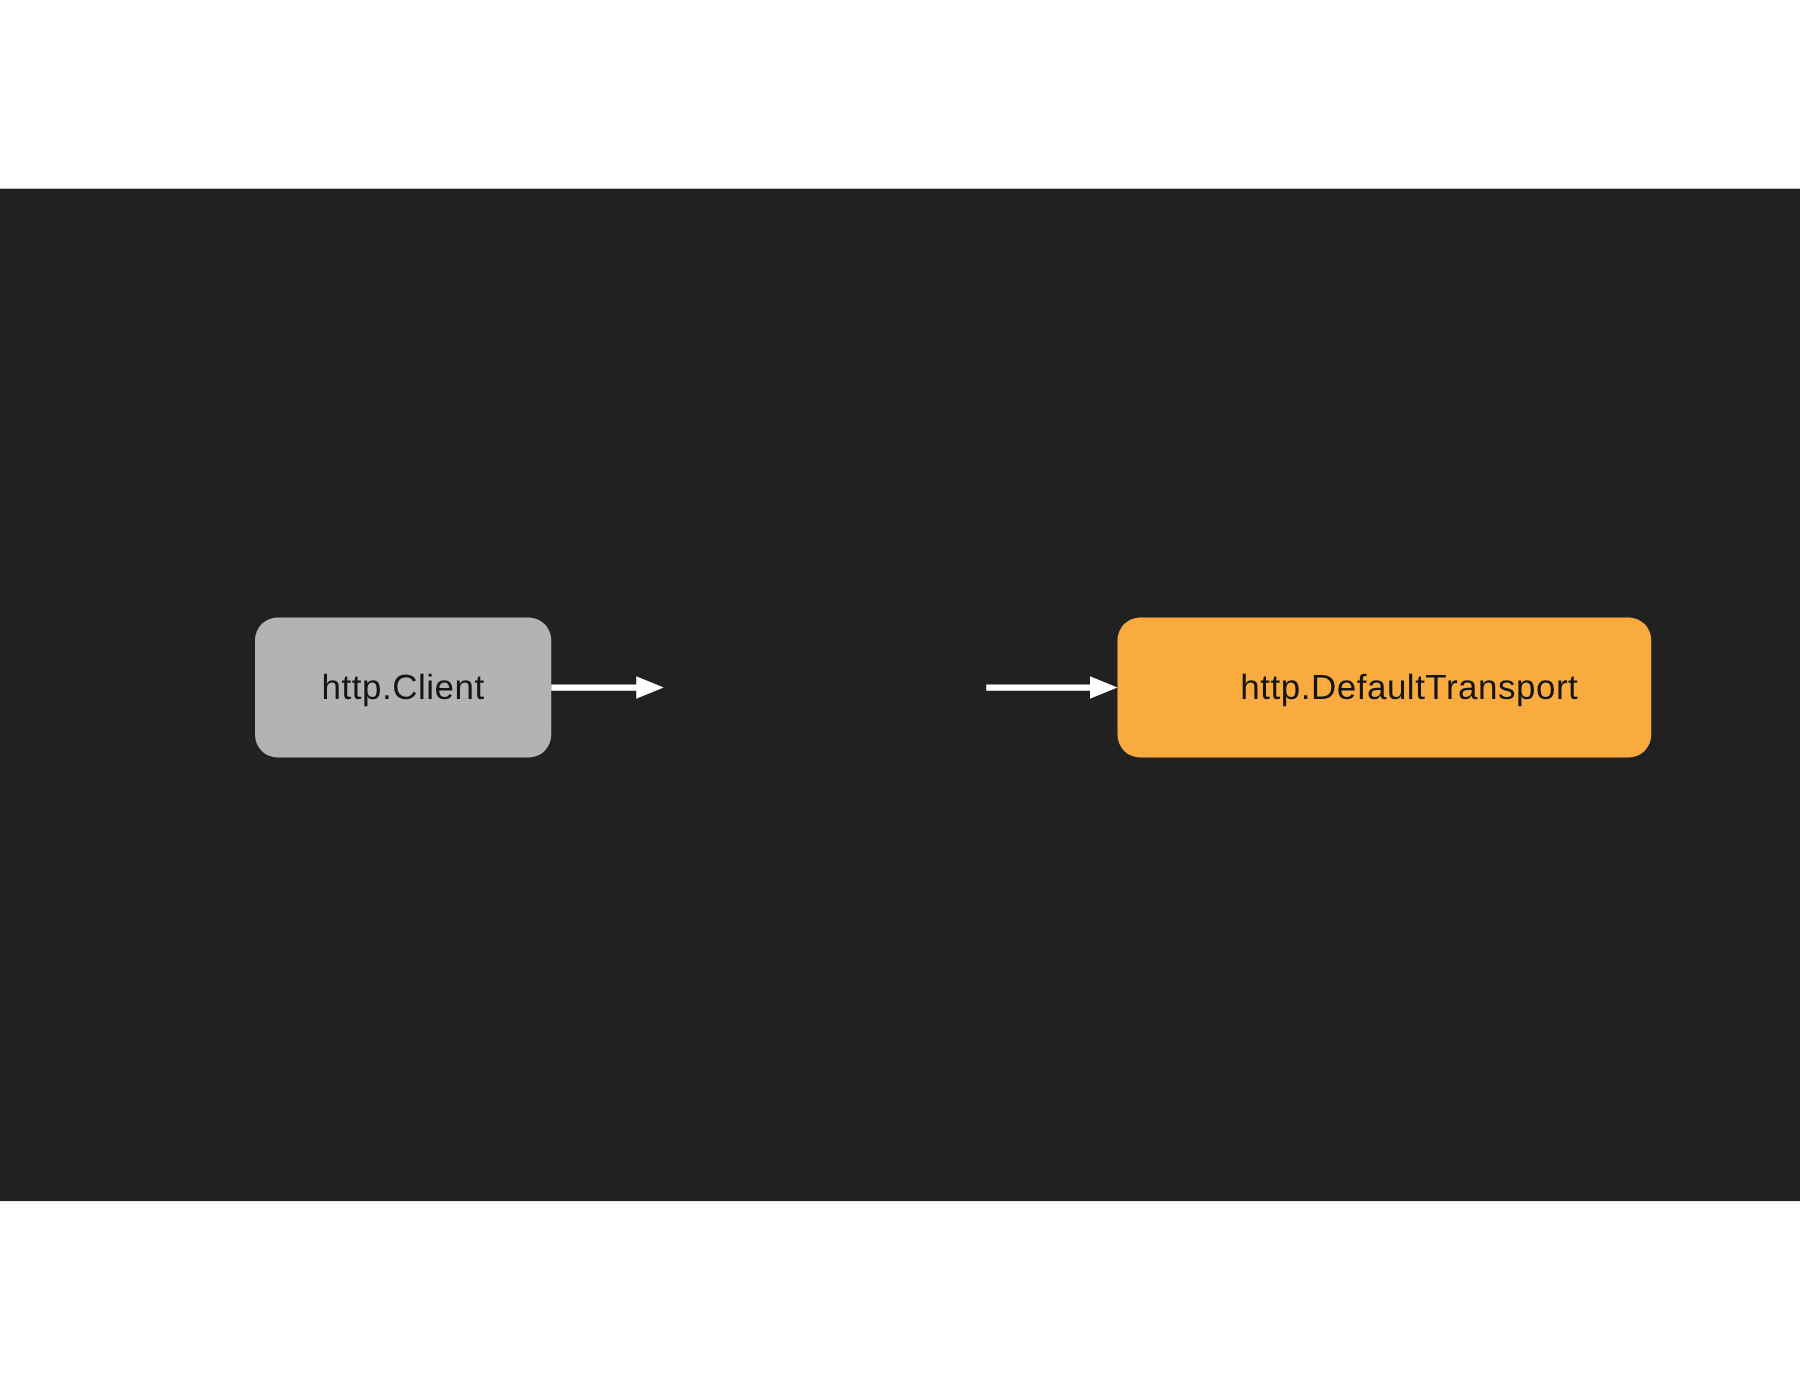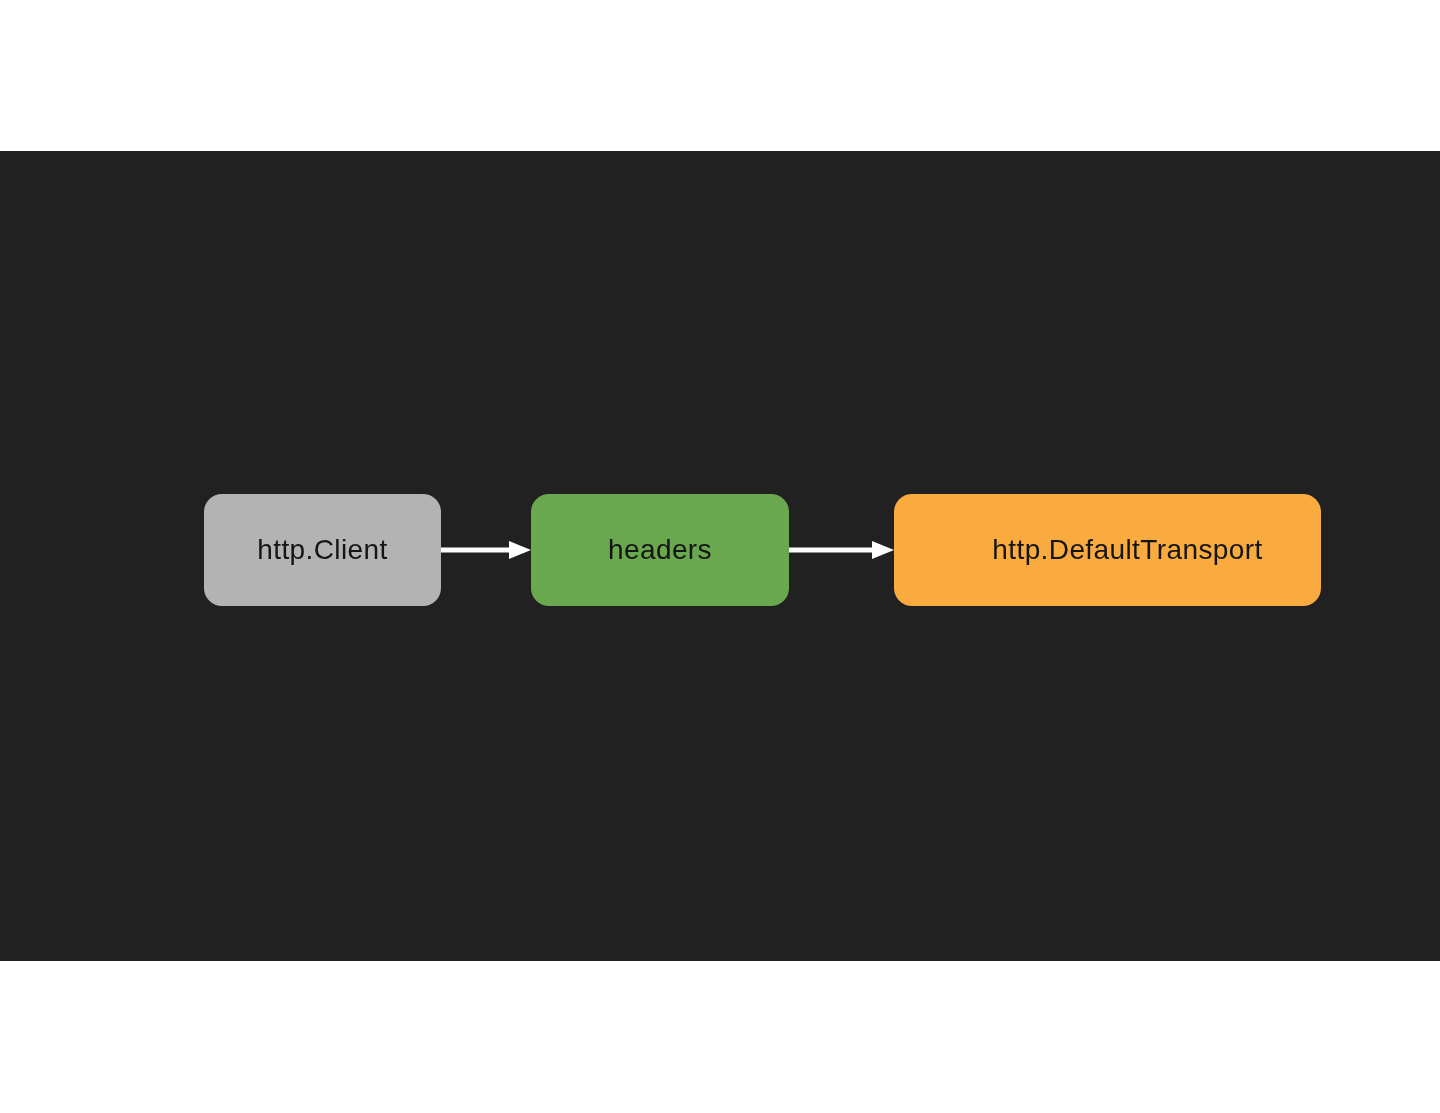"headers" div.node { html: <div> <span>headers</span> </div> -> none }
